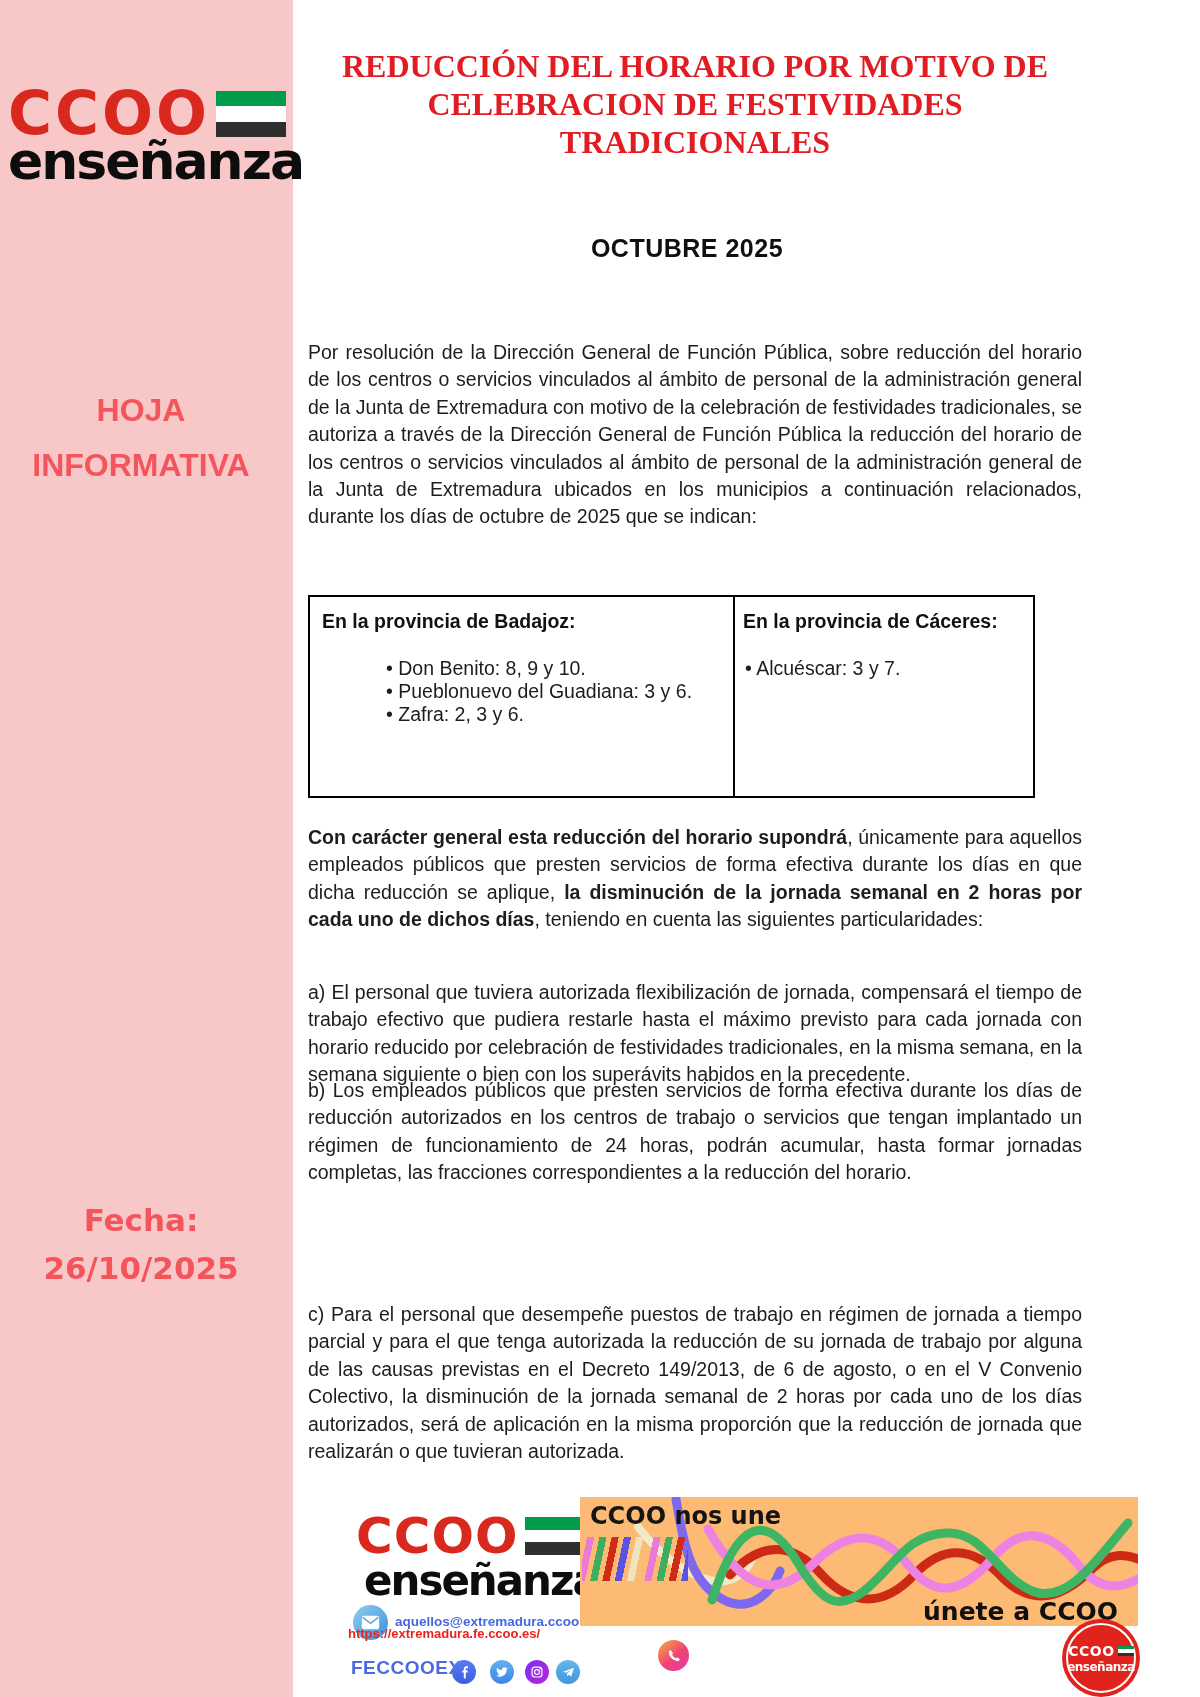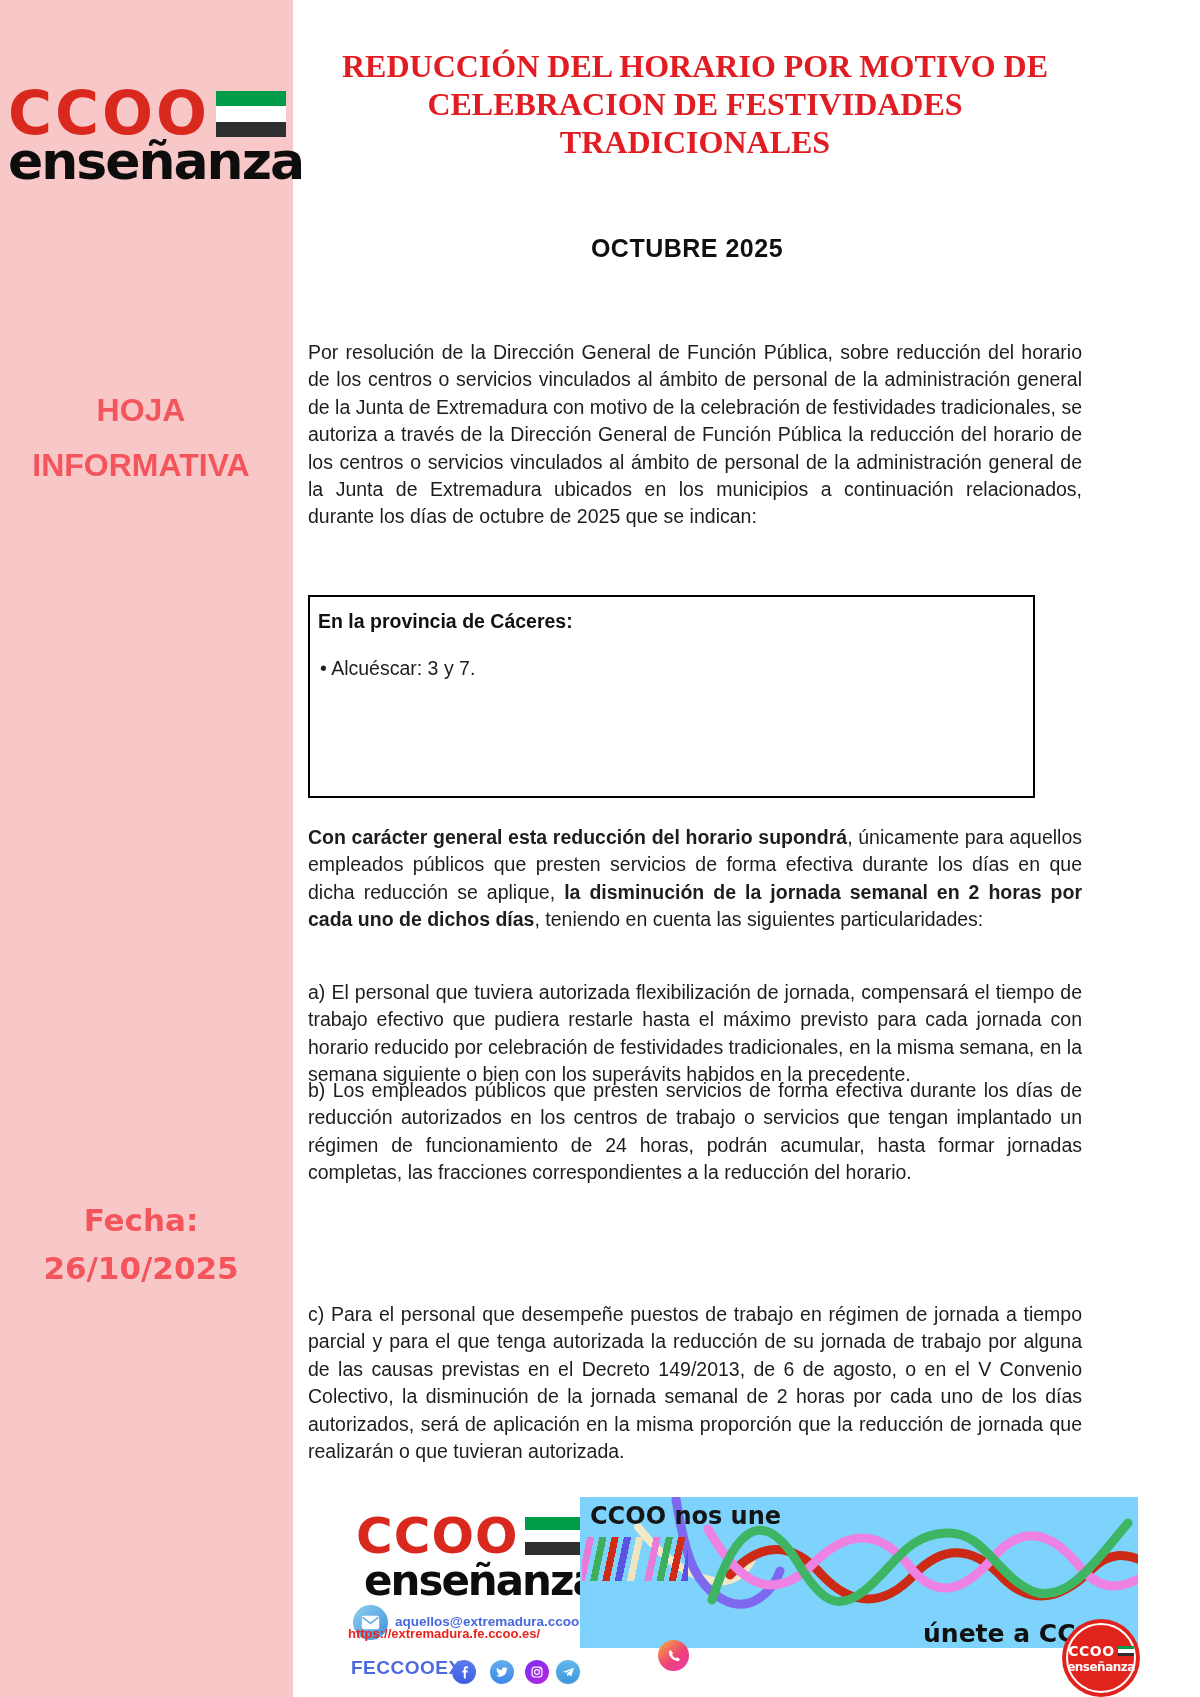"En la provincia de Badajoz:" div.tcol1 { html: none -> <div> <div>En la provincia de Badajoz:</div> <ul> <li>Don Benito: 8, 9 y 10.</li> <li>Pueblonuevo del Guadiana: 3 y 6.</li> <li>Zafra: 2, 3 y 6.</li> </ul> </div> }
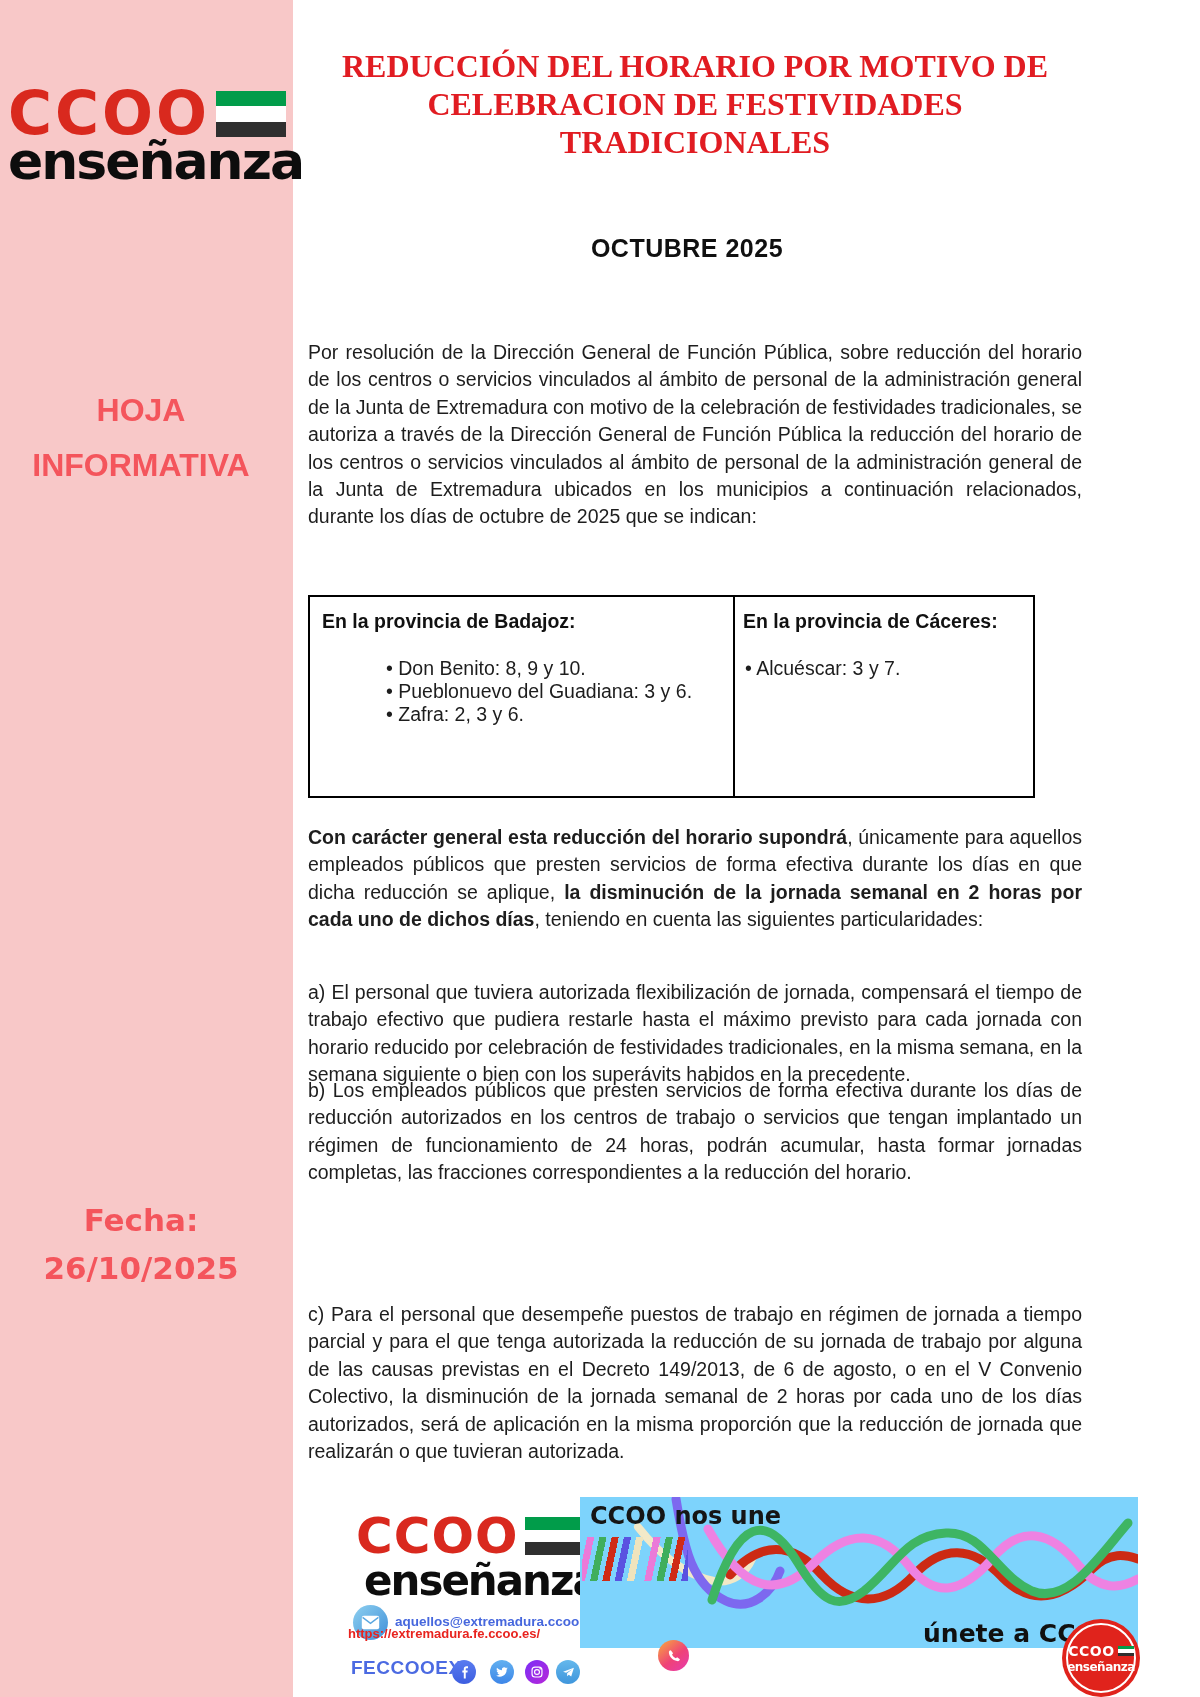"CCOO nos une" .banner { background: #7dd3fc -> #fdba74; height: 151px -> 129px }
